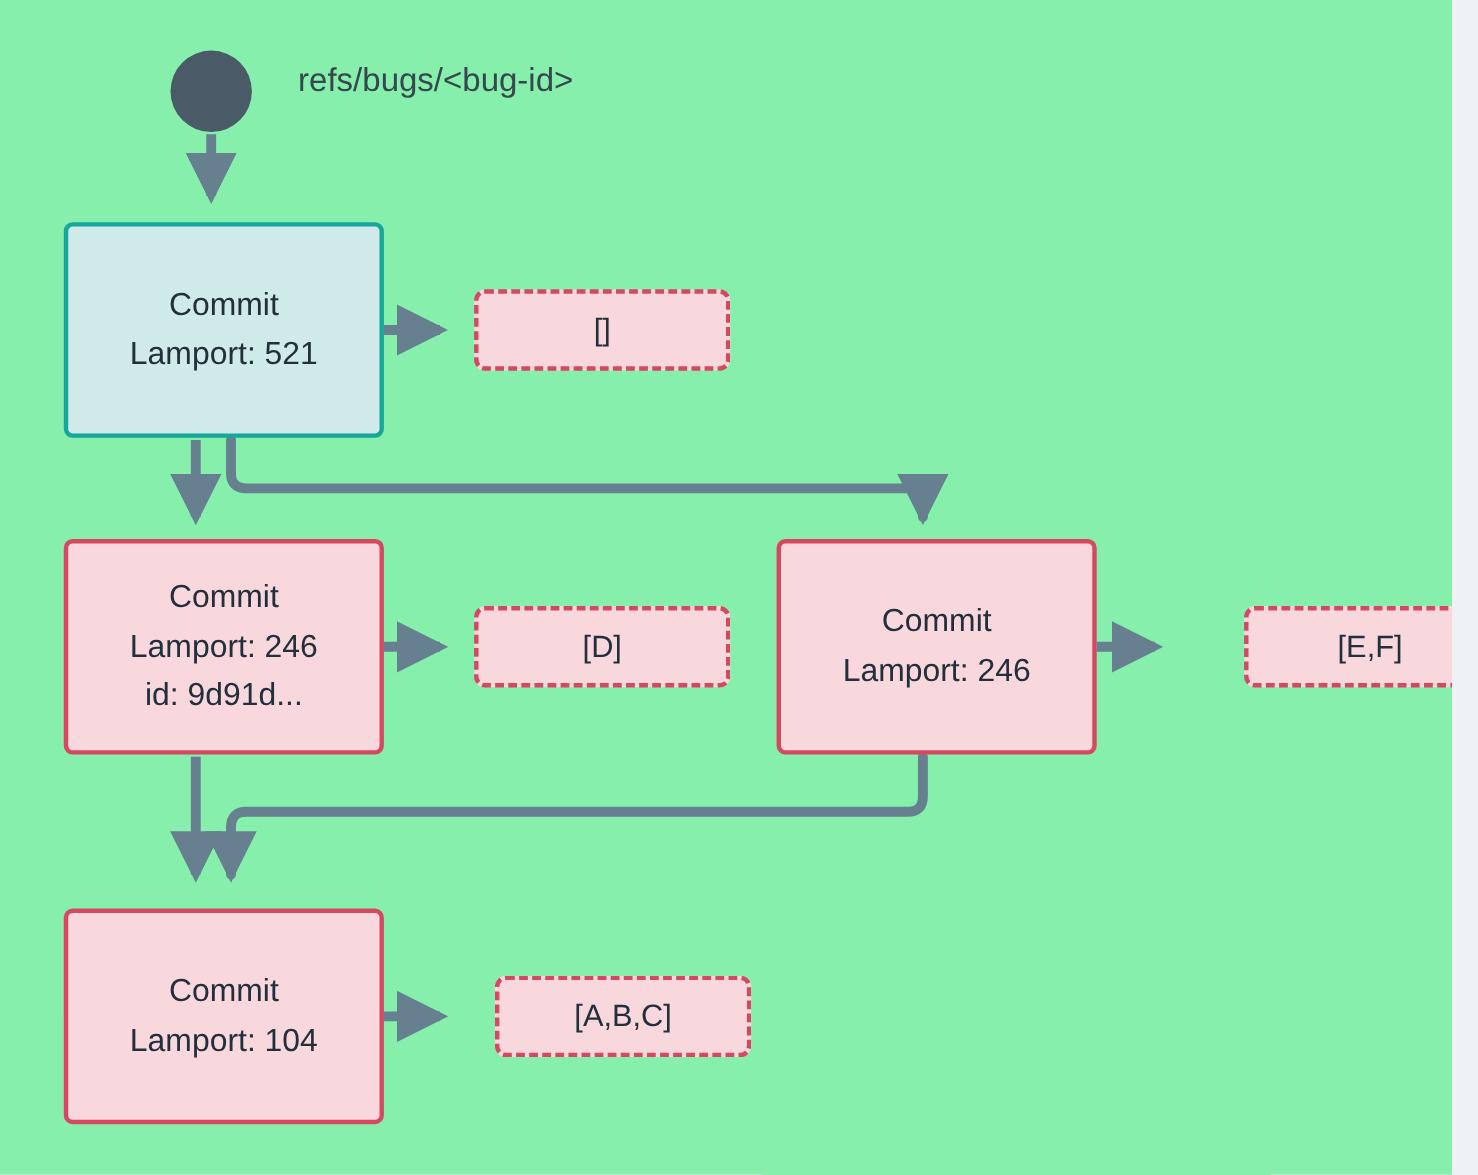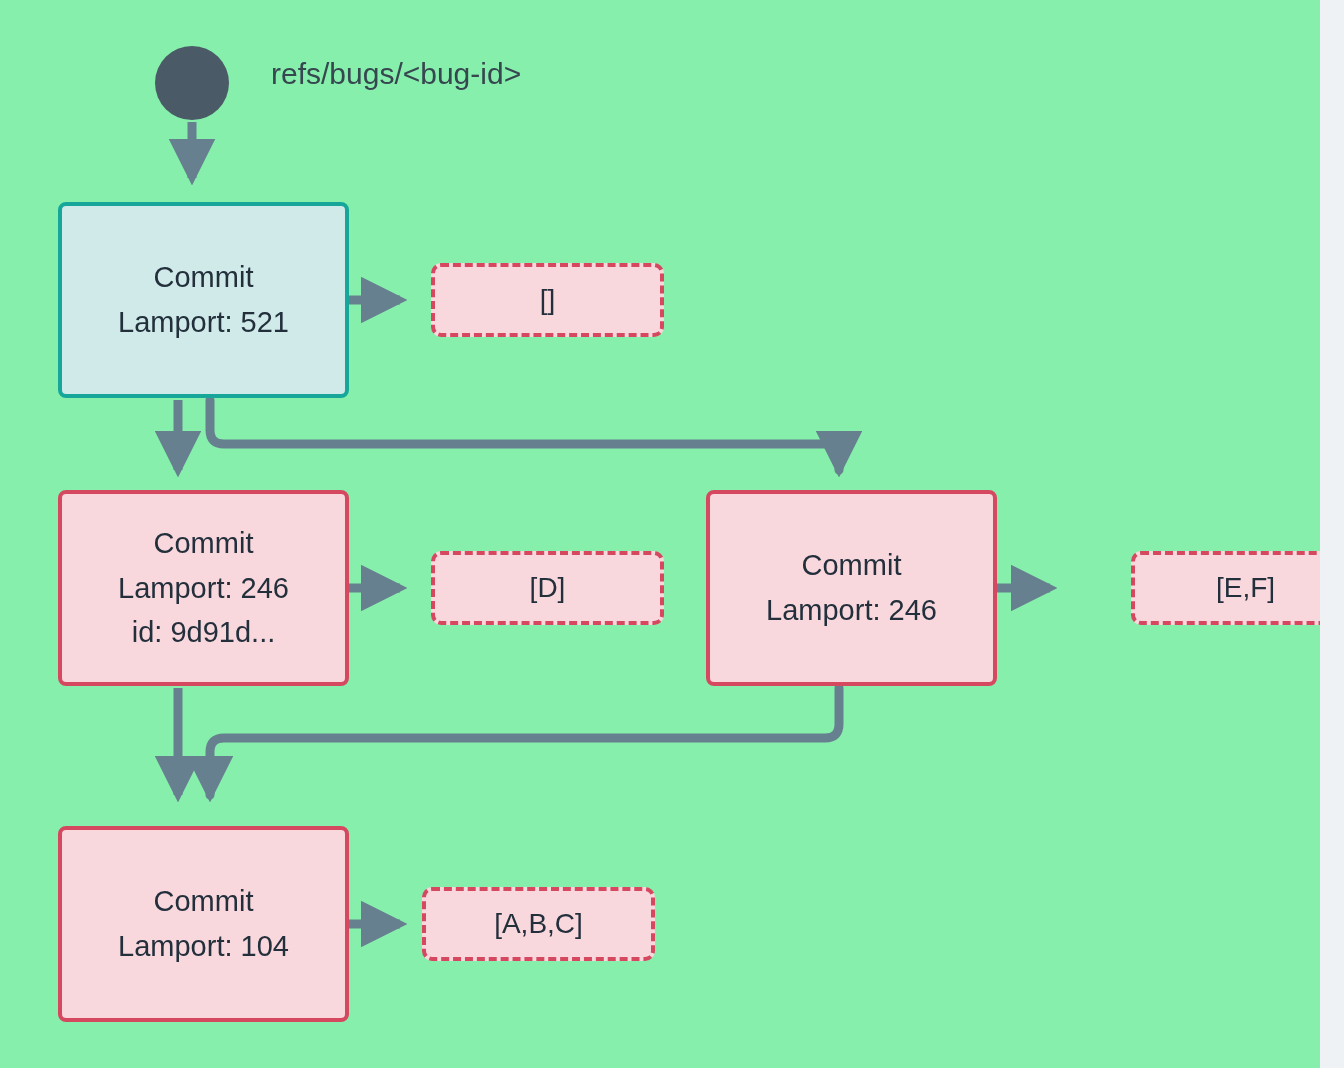"[A,B,C]" div.node { left: 410px -> 438px }
